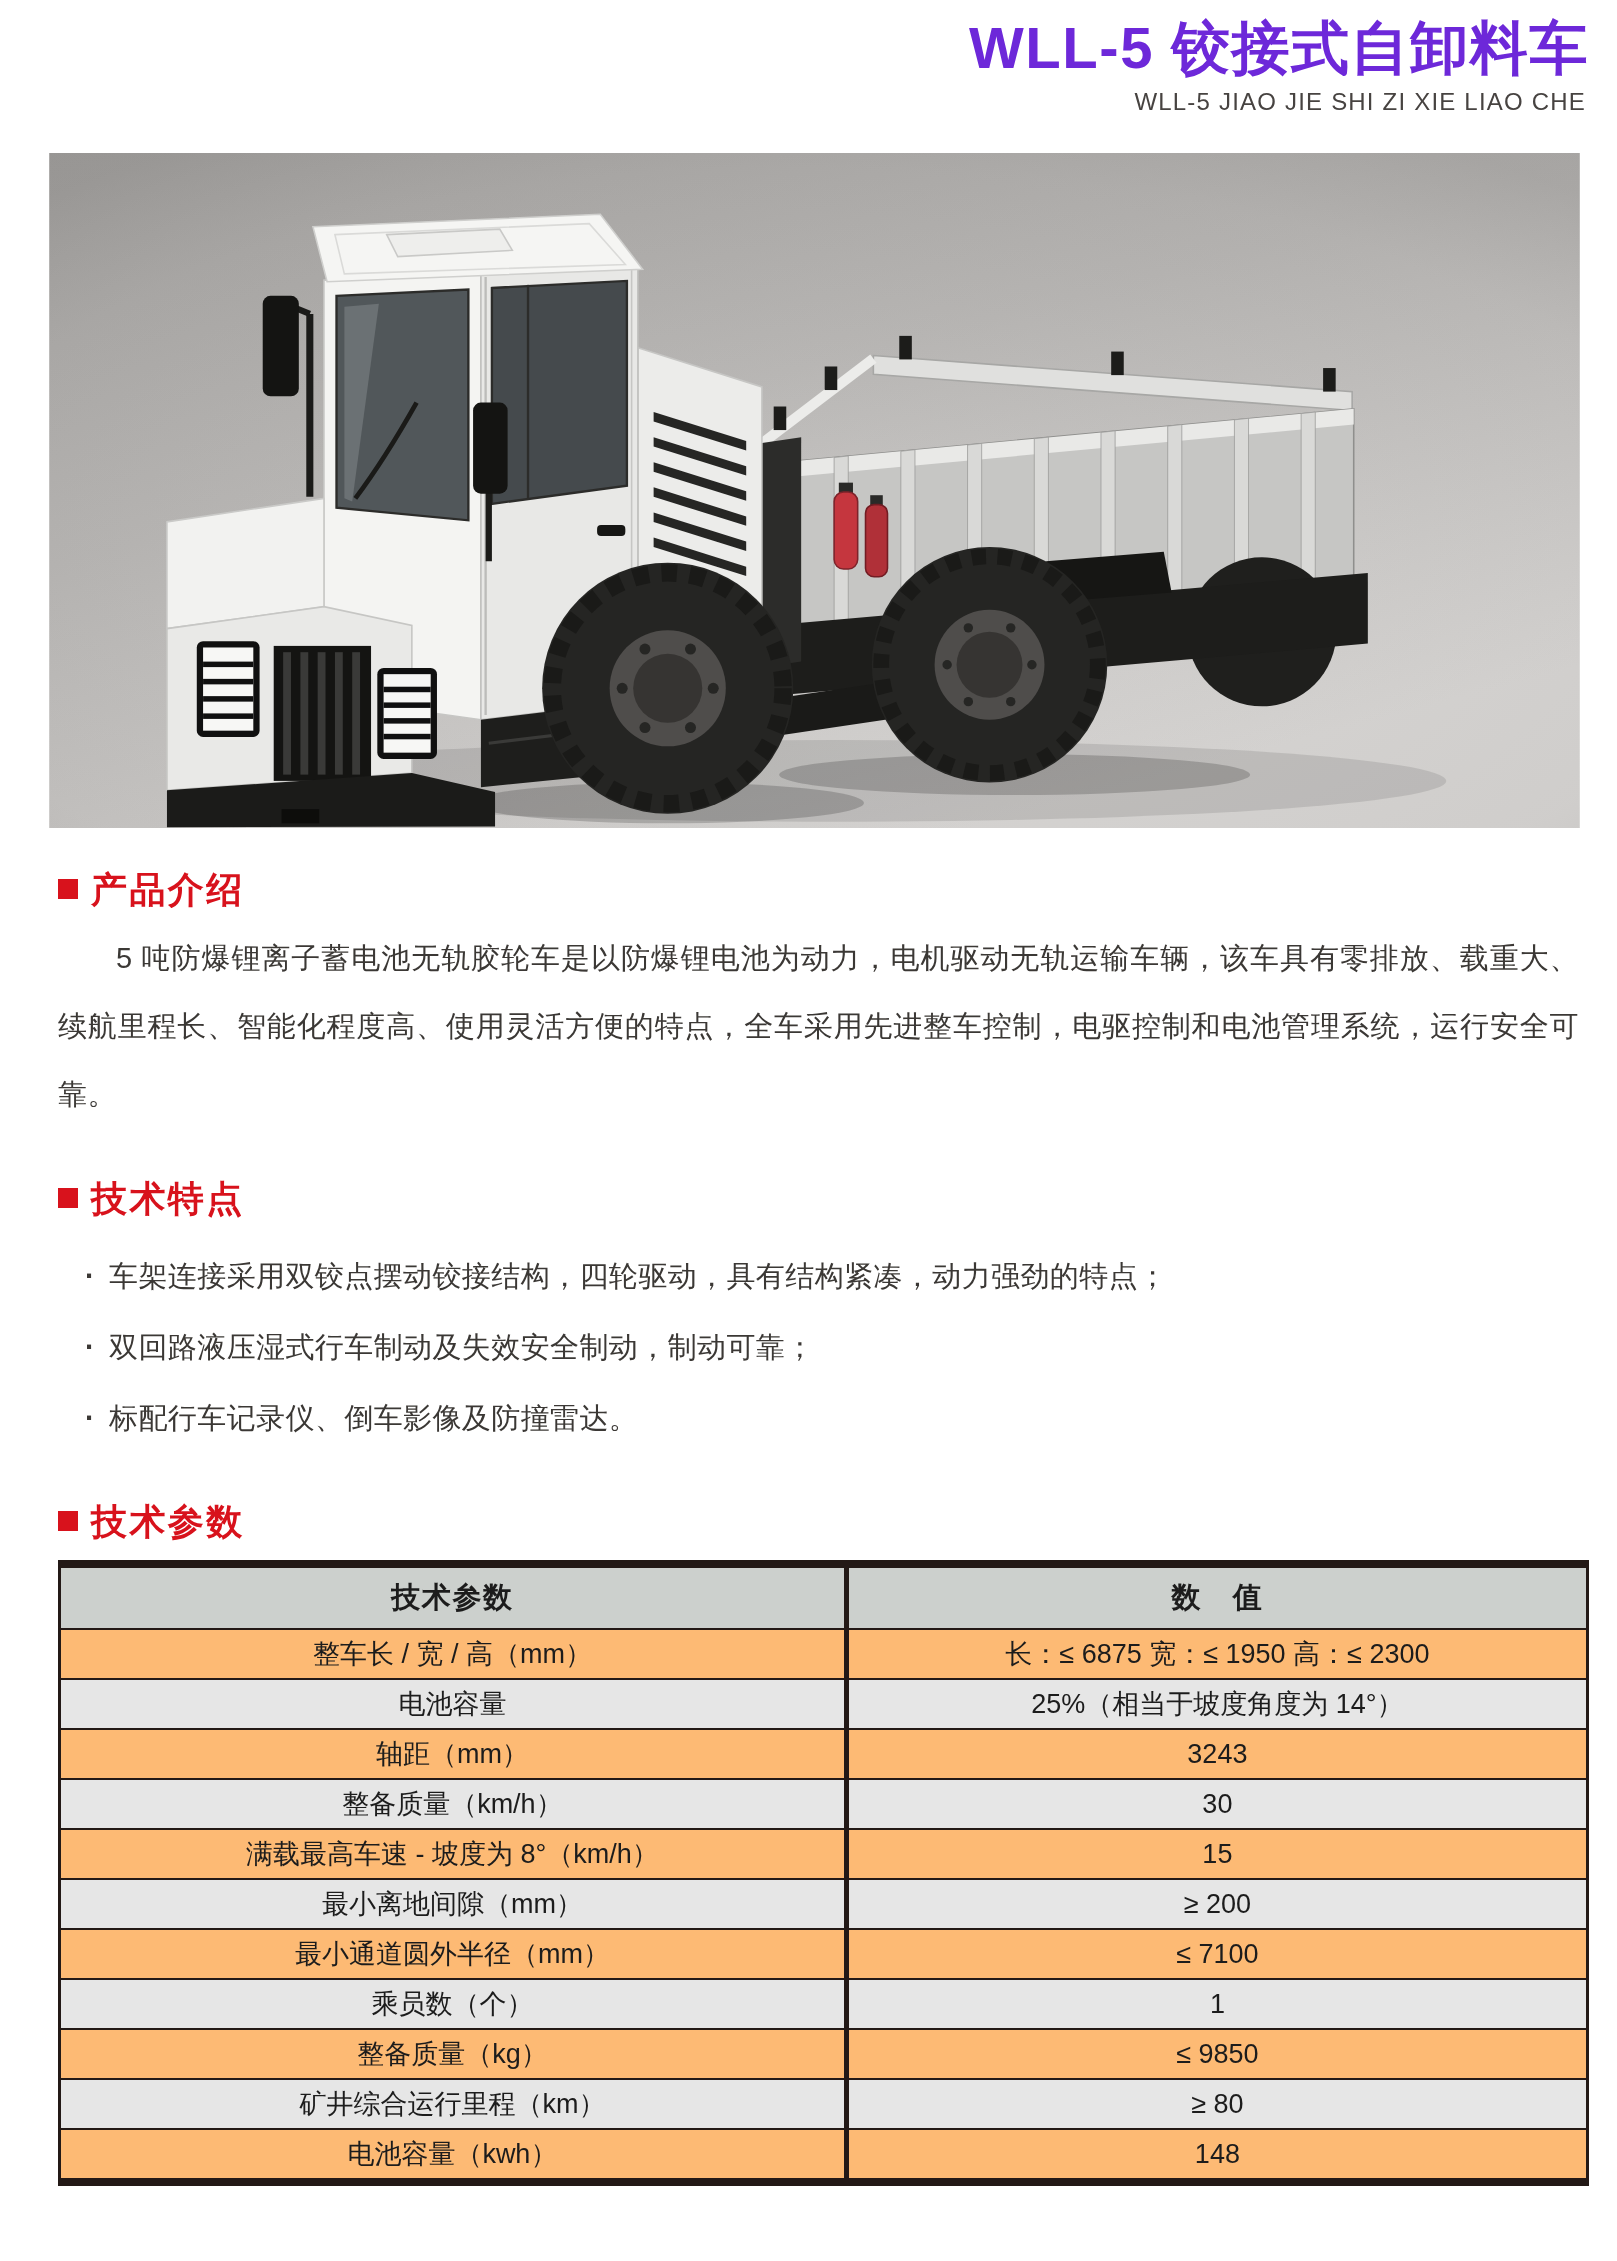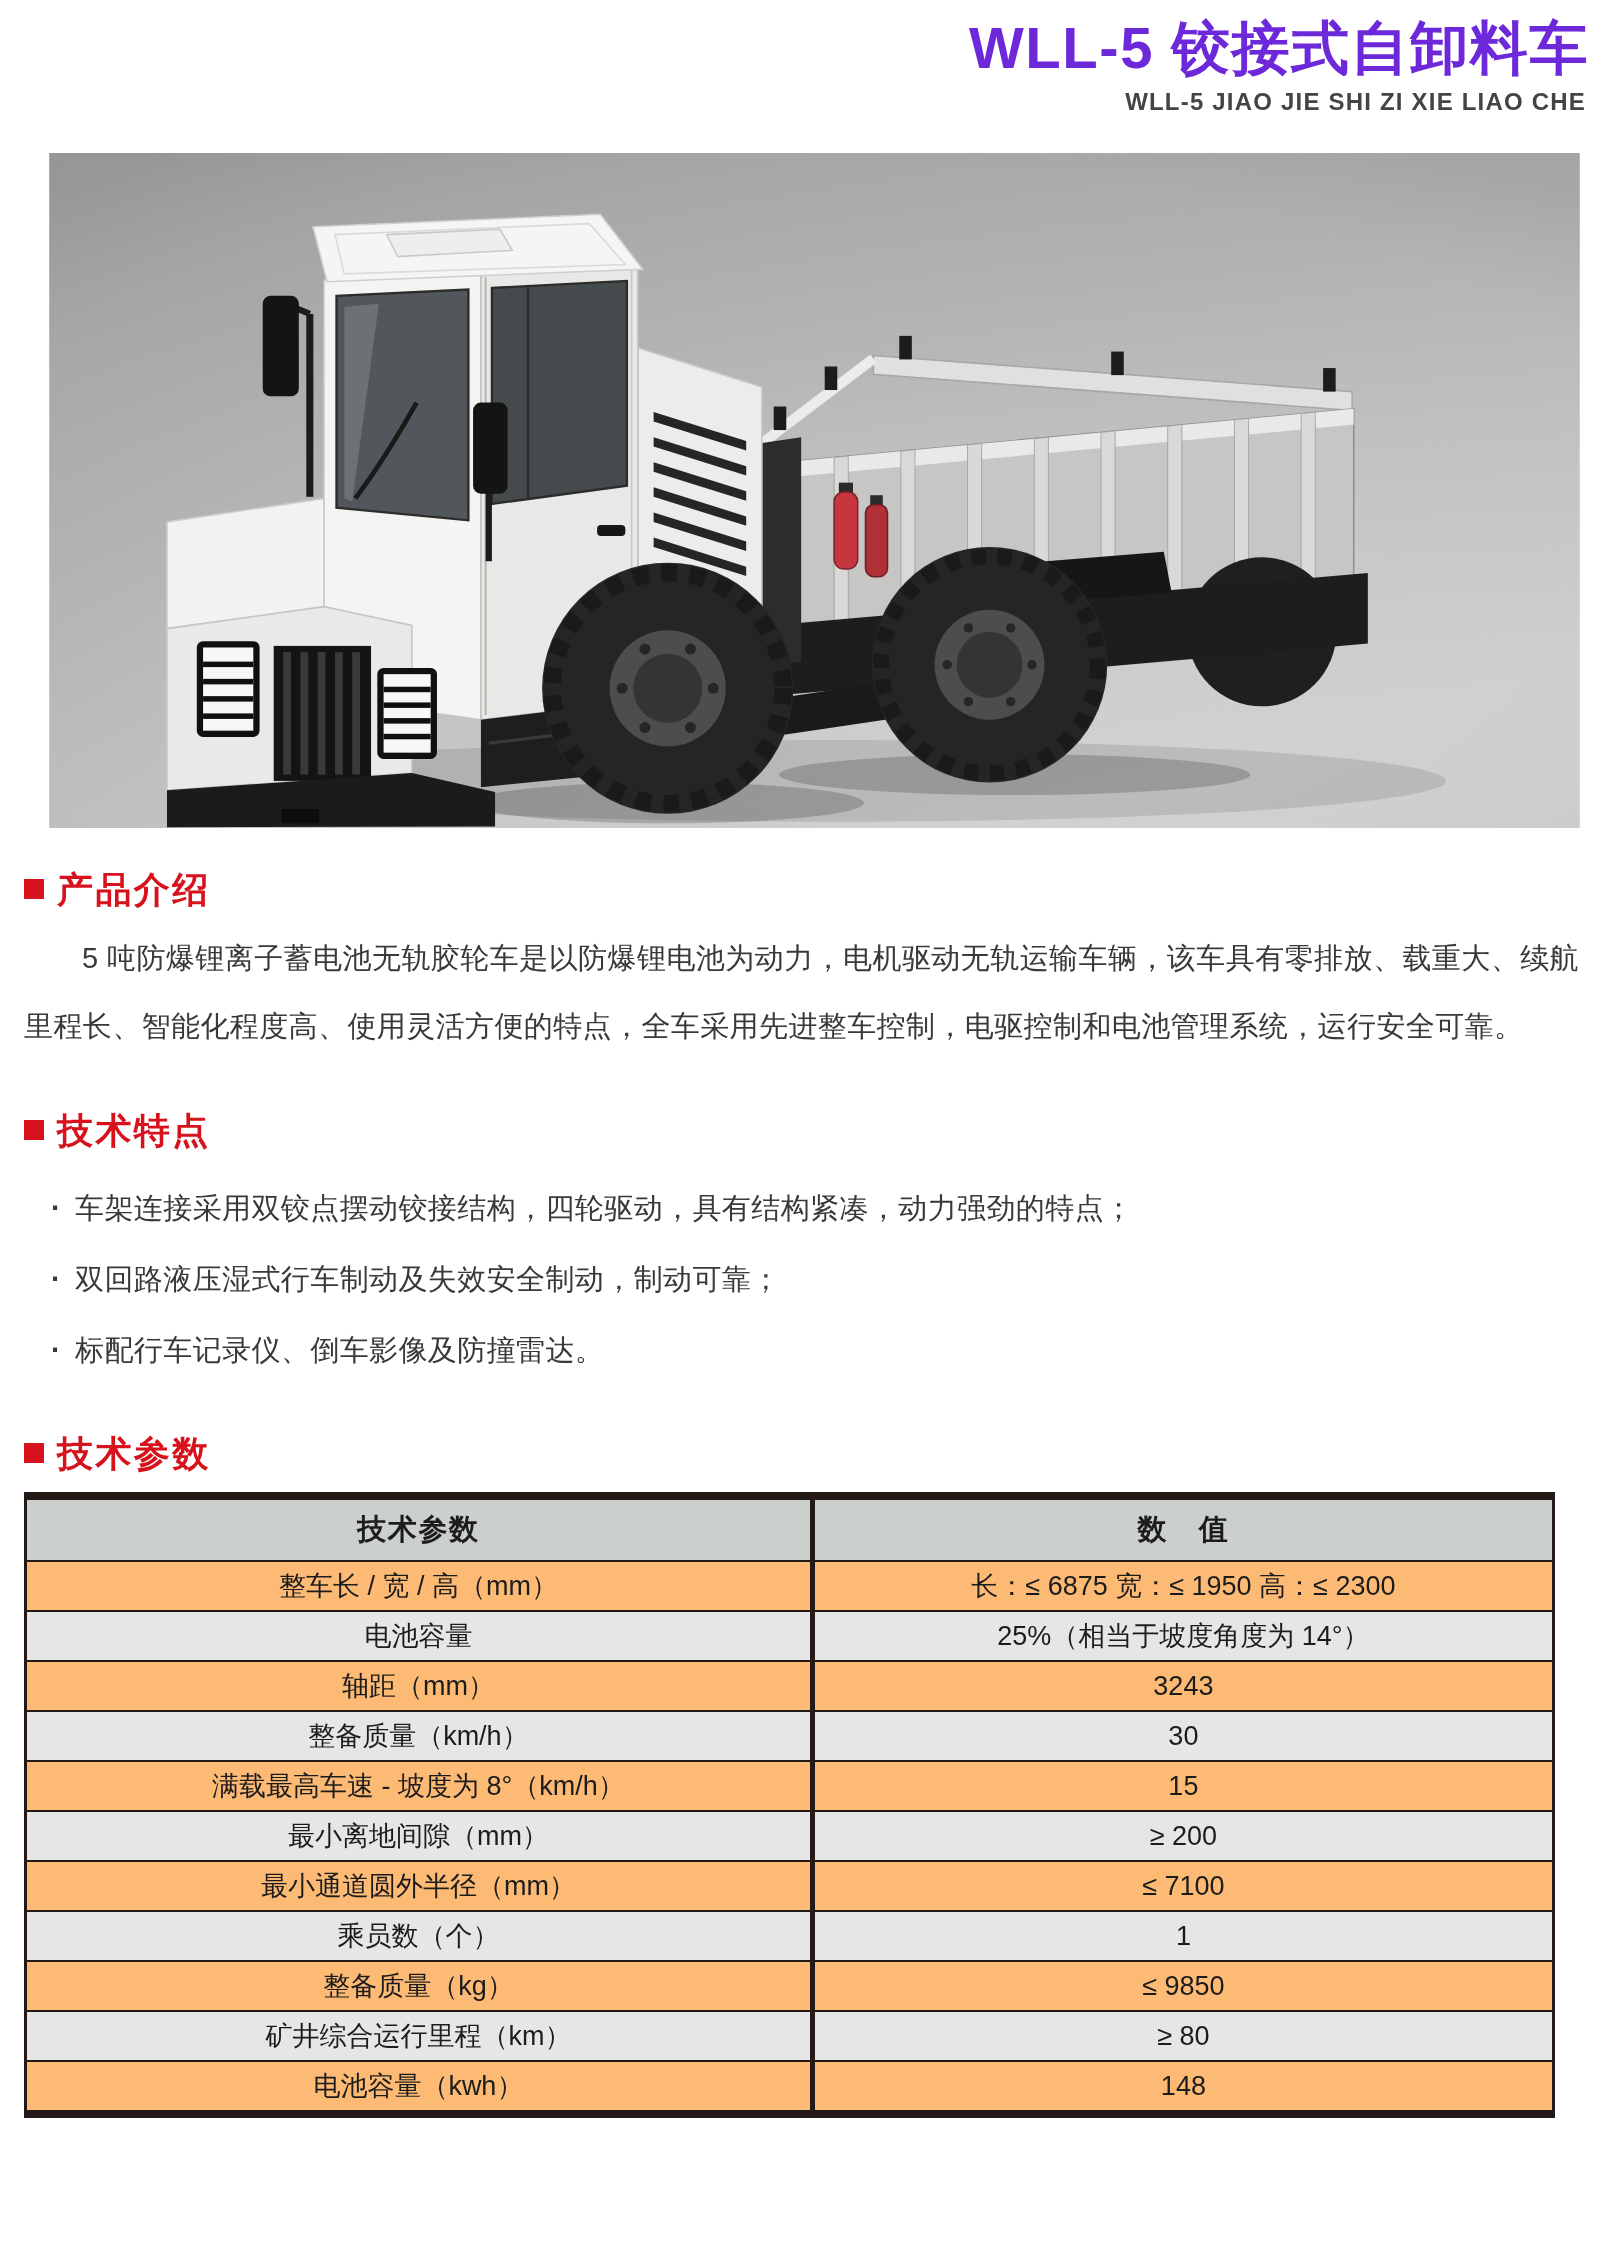"WLL-5 JIAO JIE SHI ZI" .subtitle { font-weight: bold -> normal }
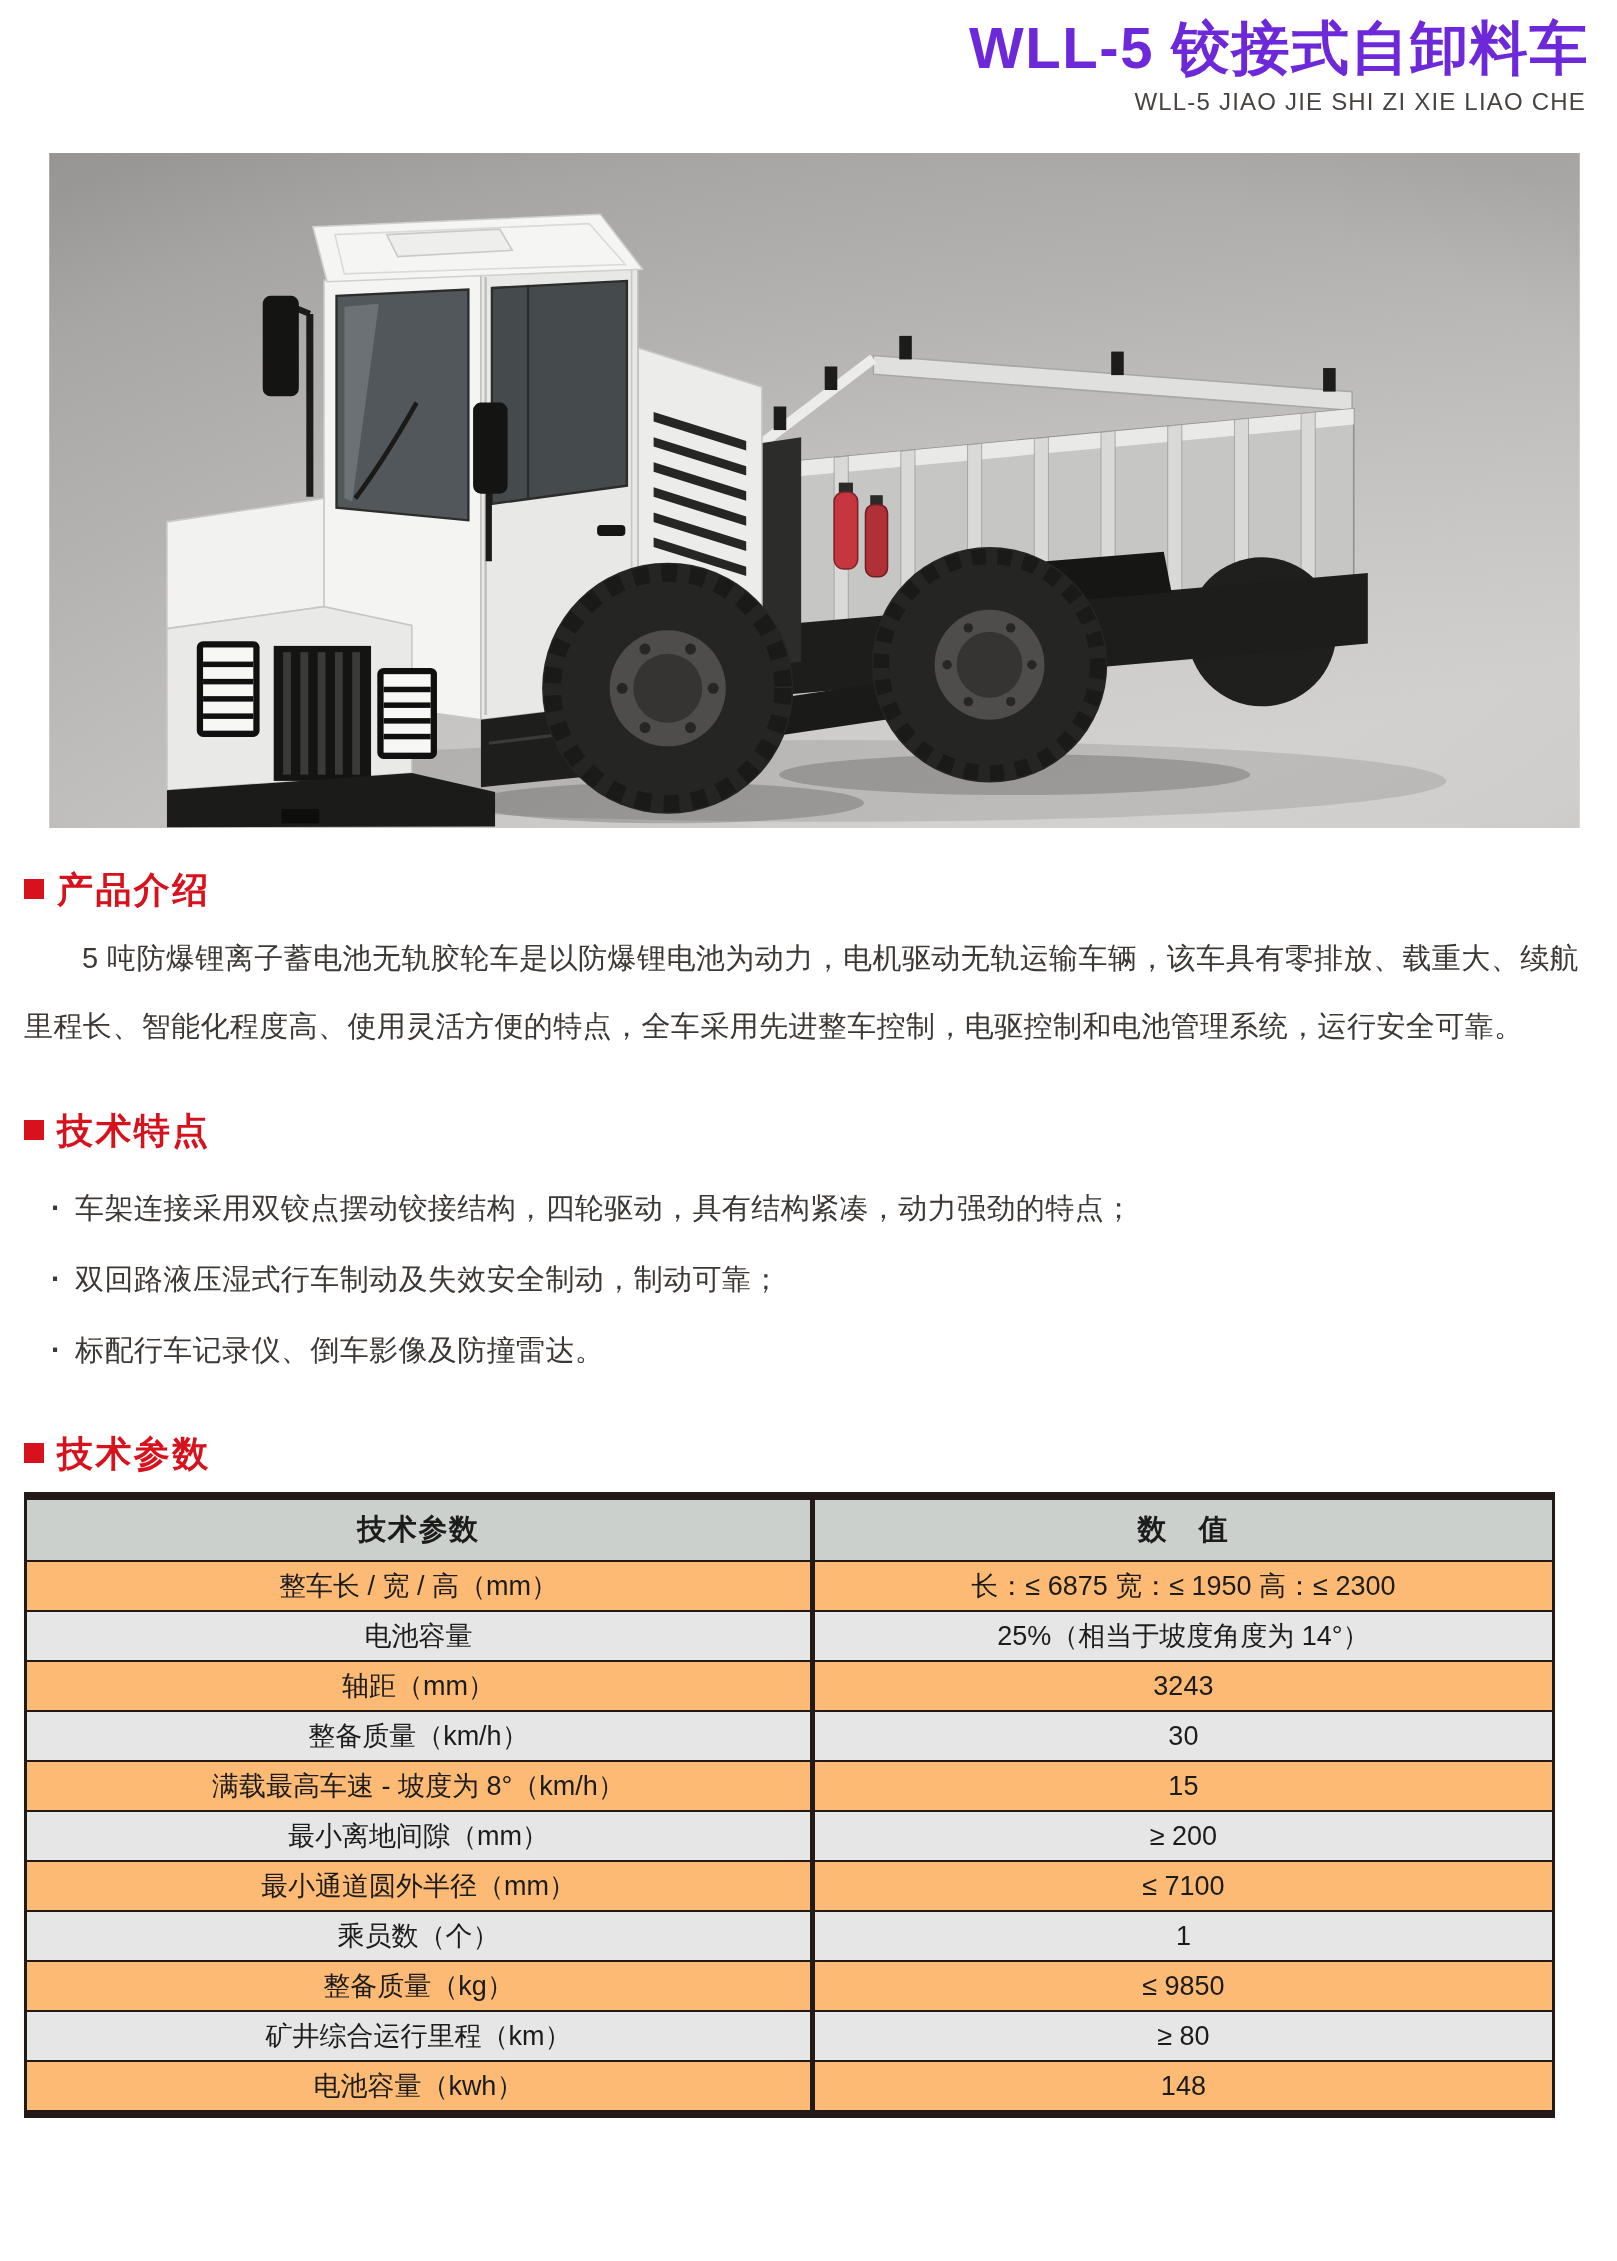"产品介绍" .sec { margin-left: 24px -> 58px }
